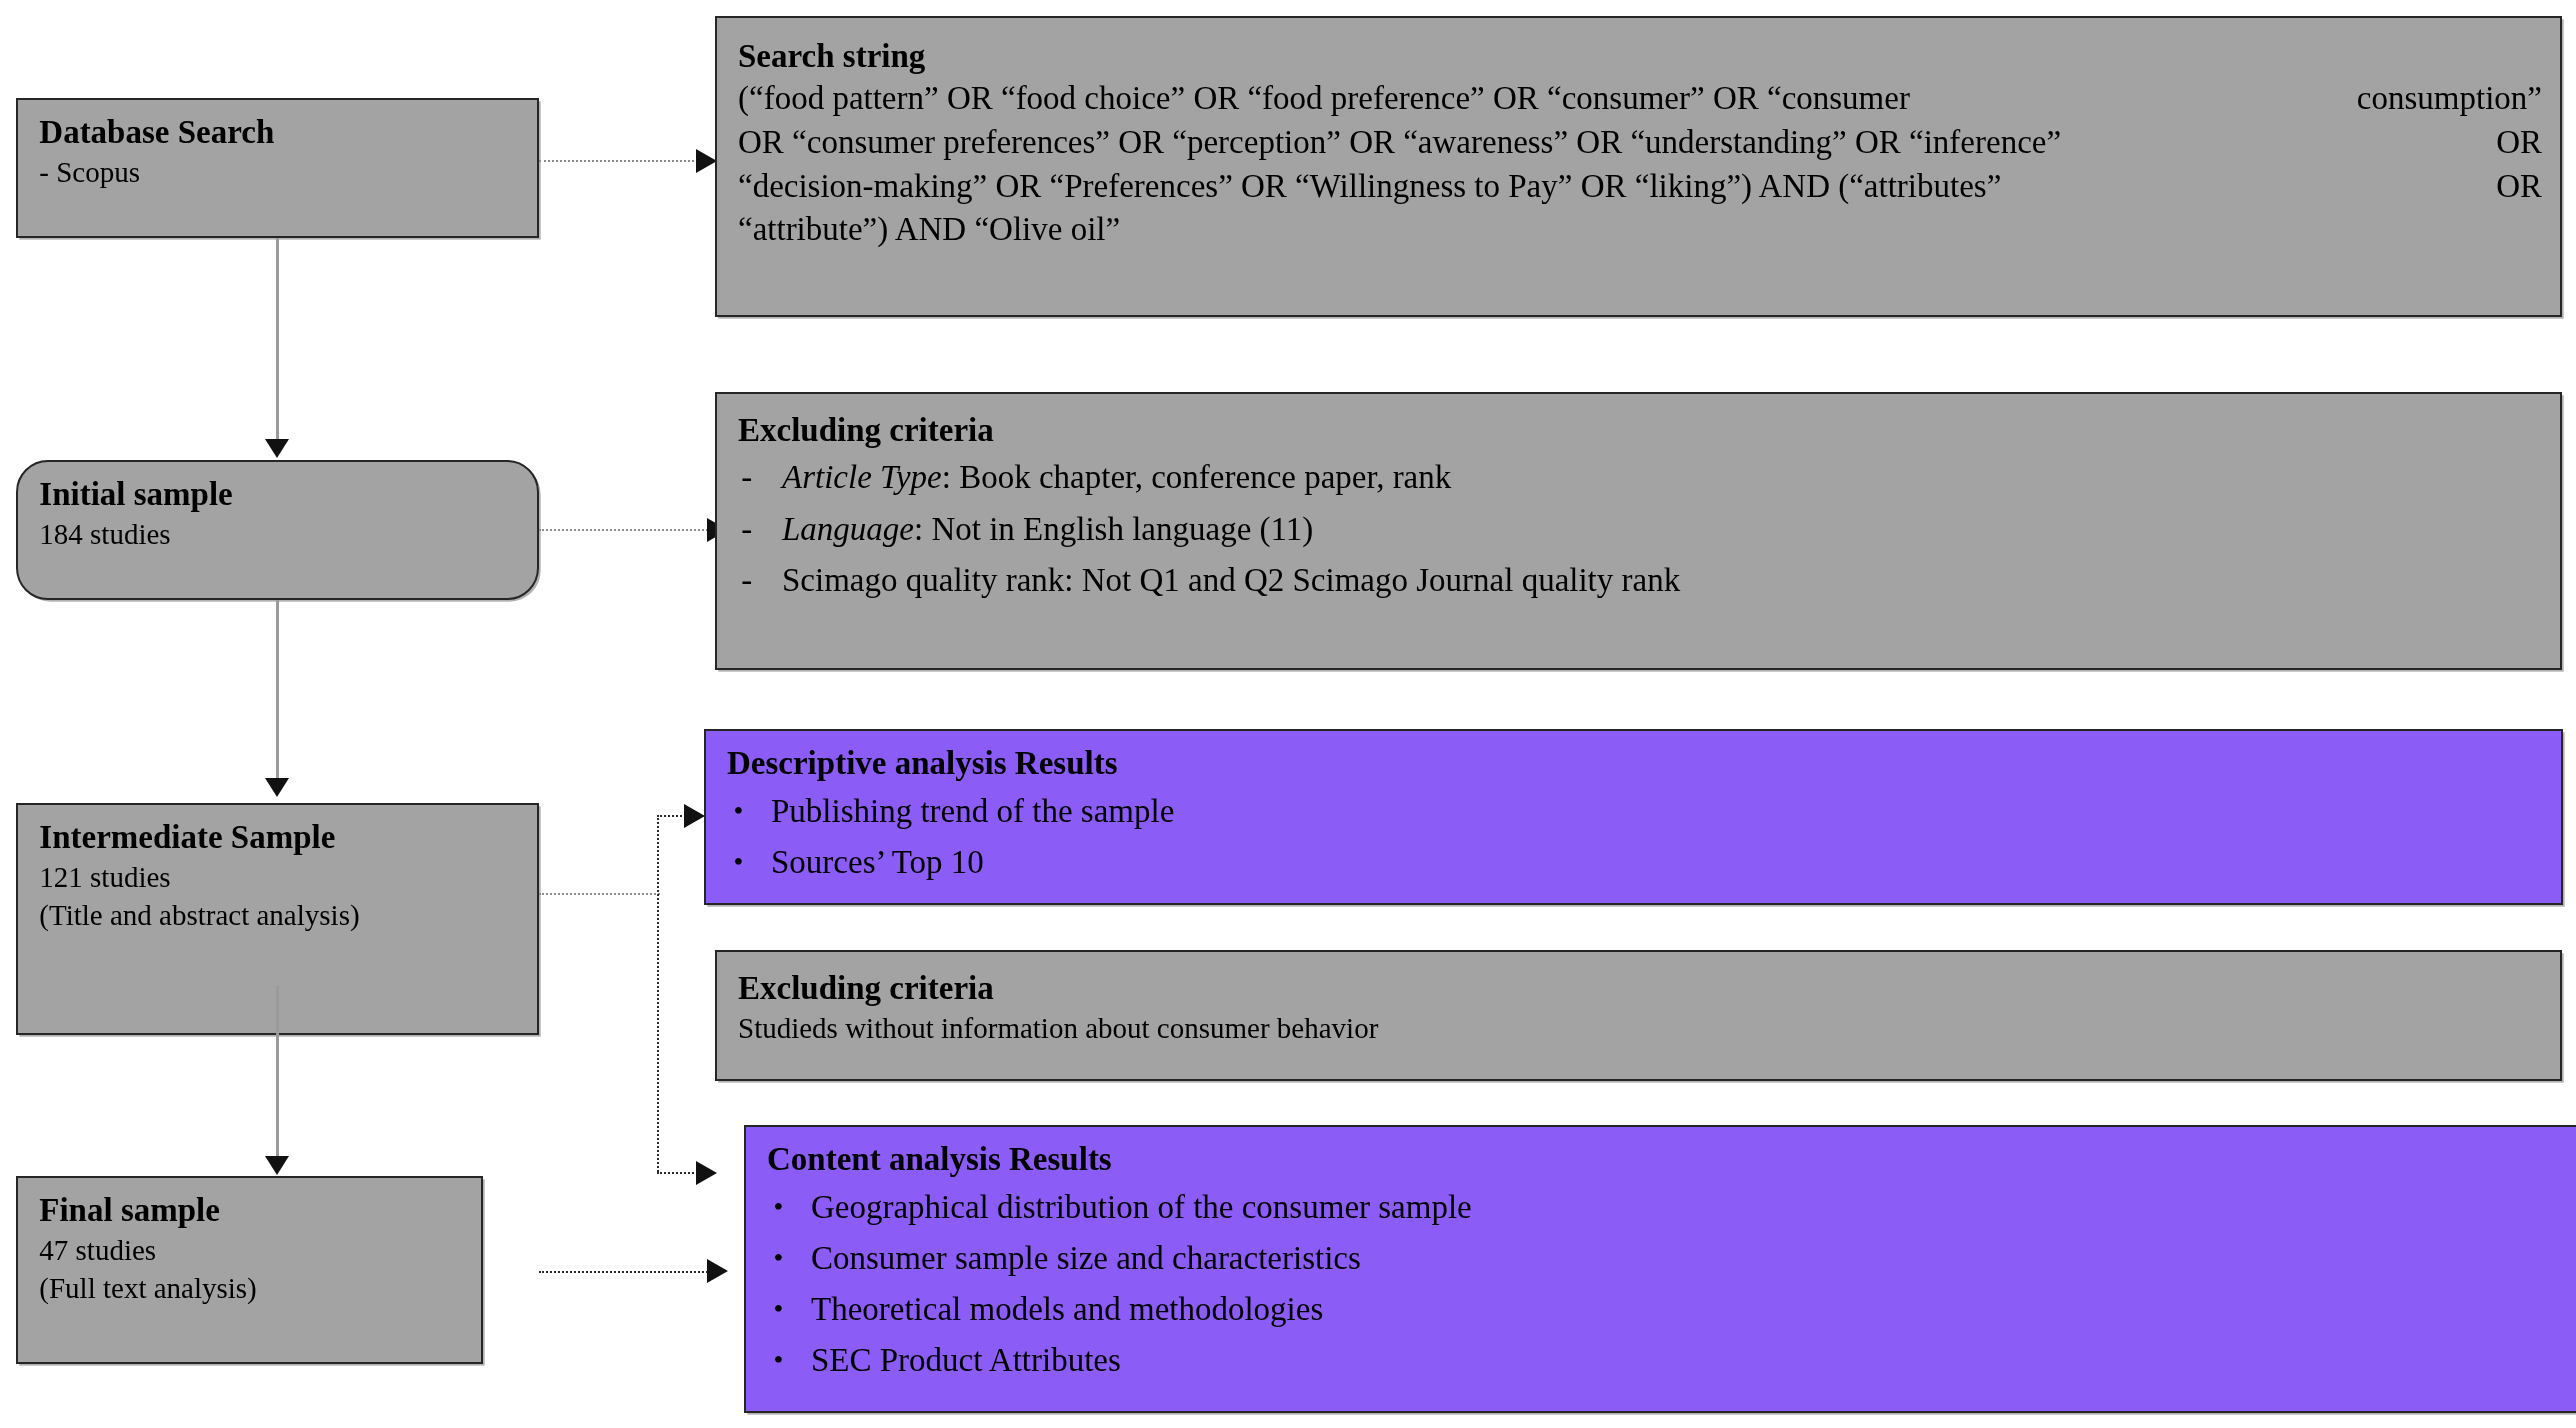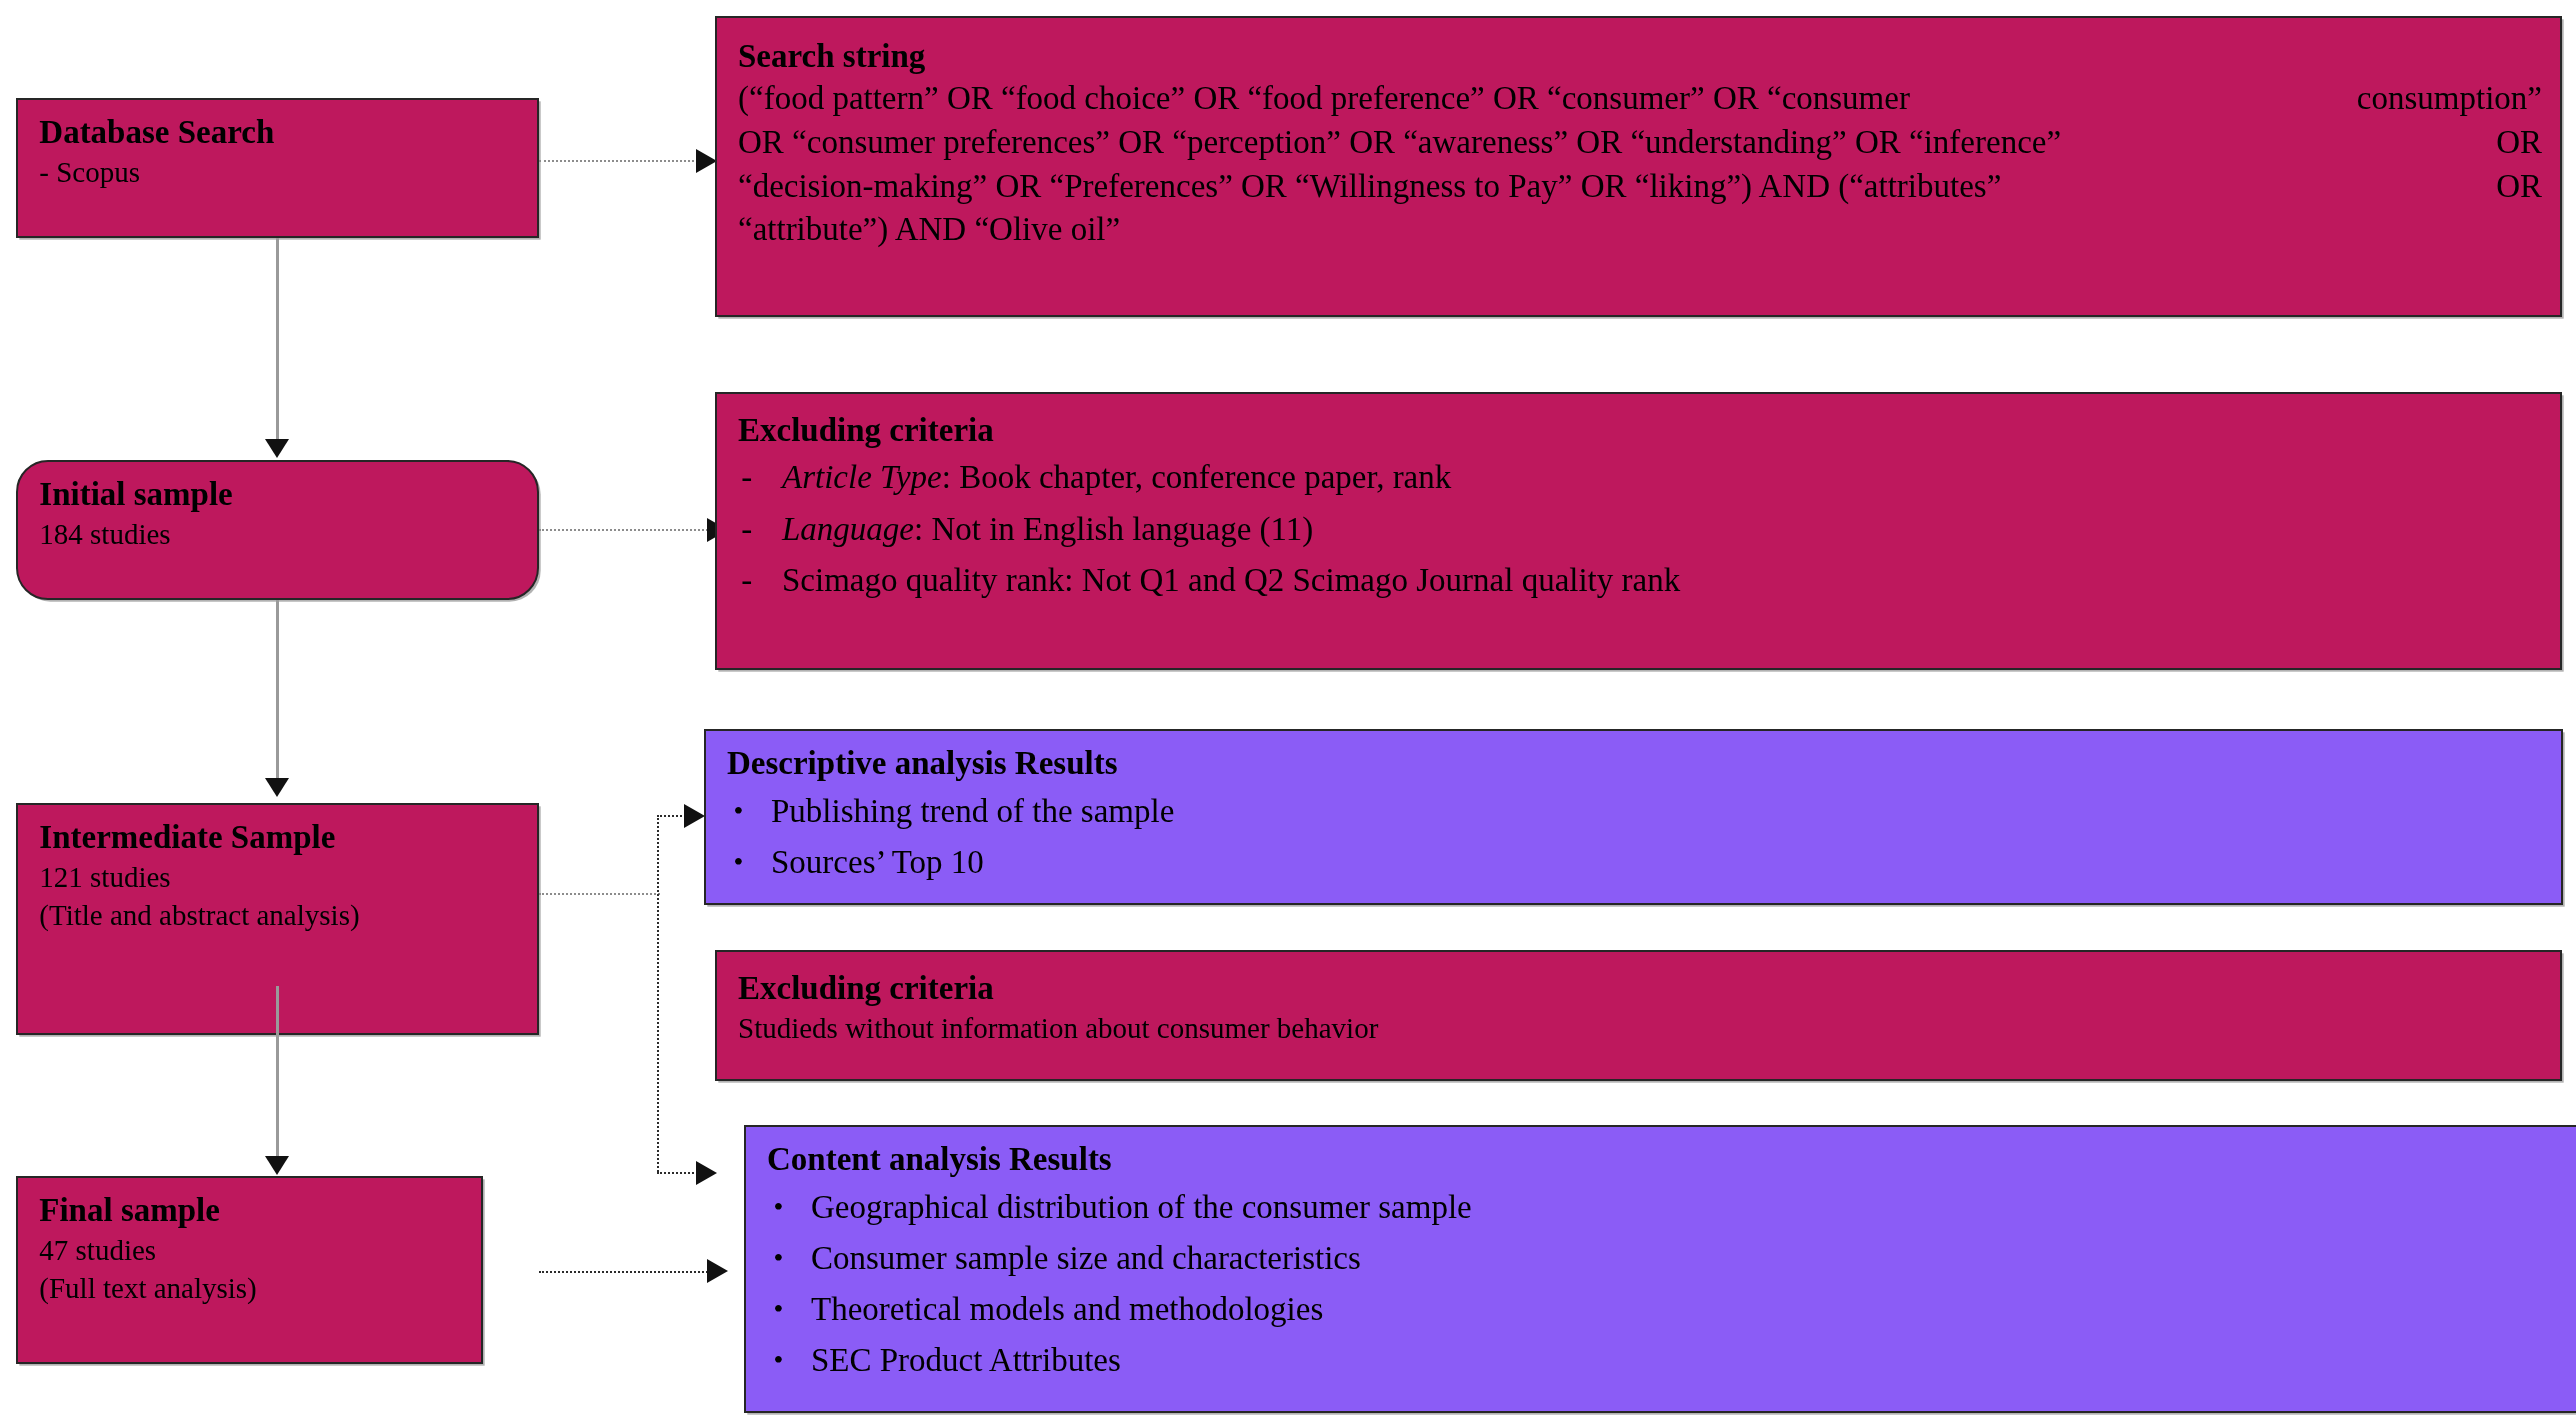"Search string" .box { background: #be185d -> #a3a3a3 }
